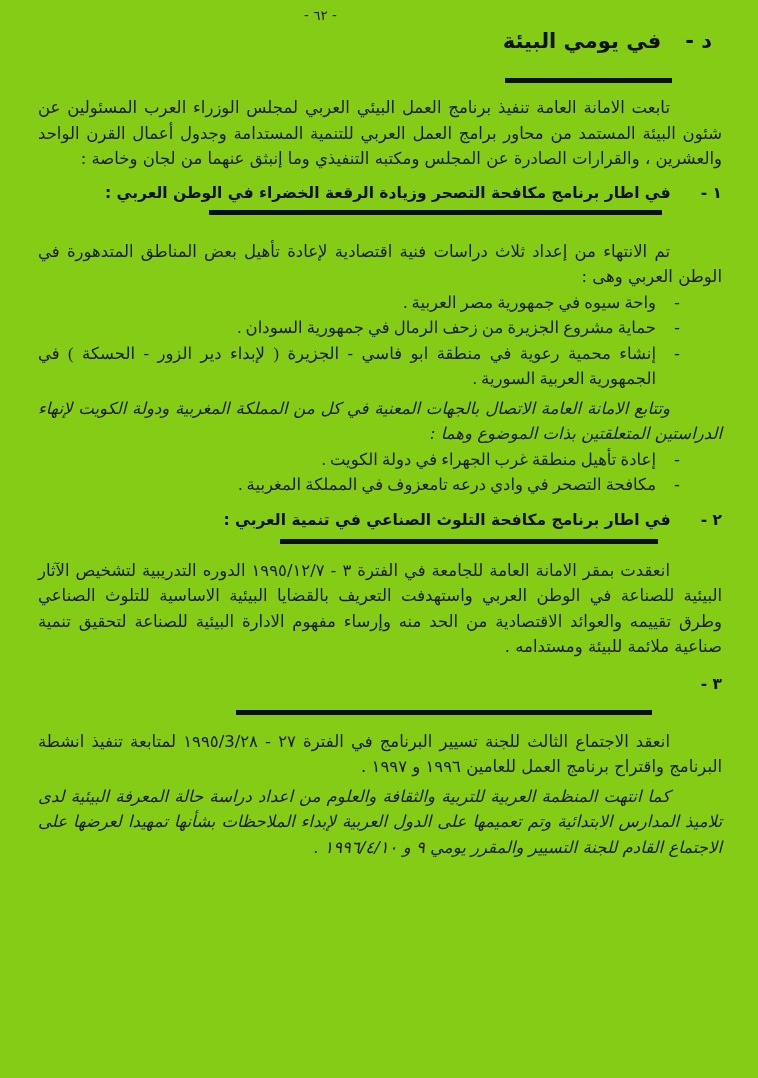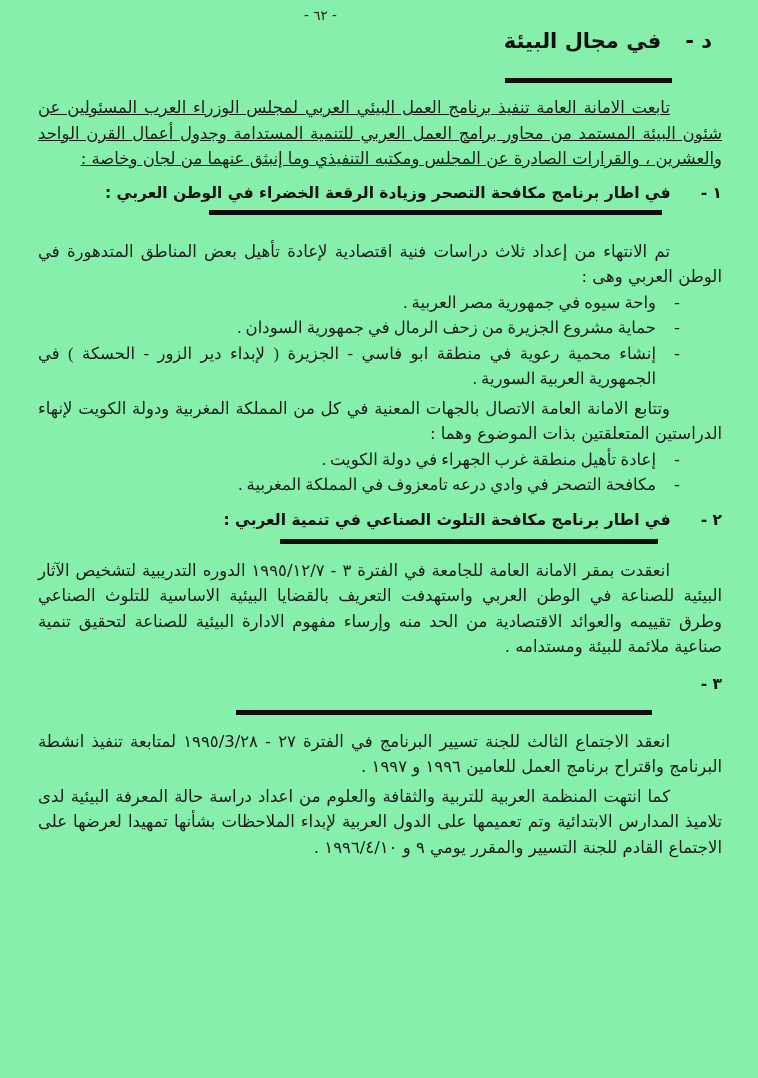"- ٦٢ -" .page { background: #86efac -> #84cc16 }
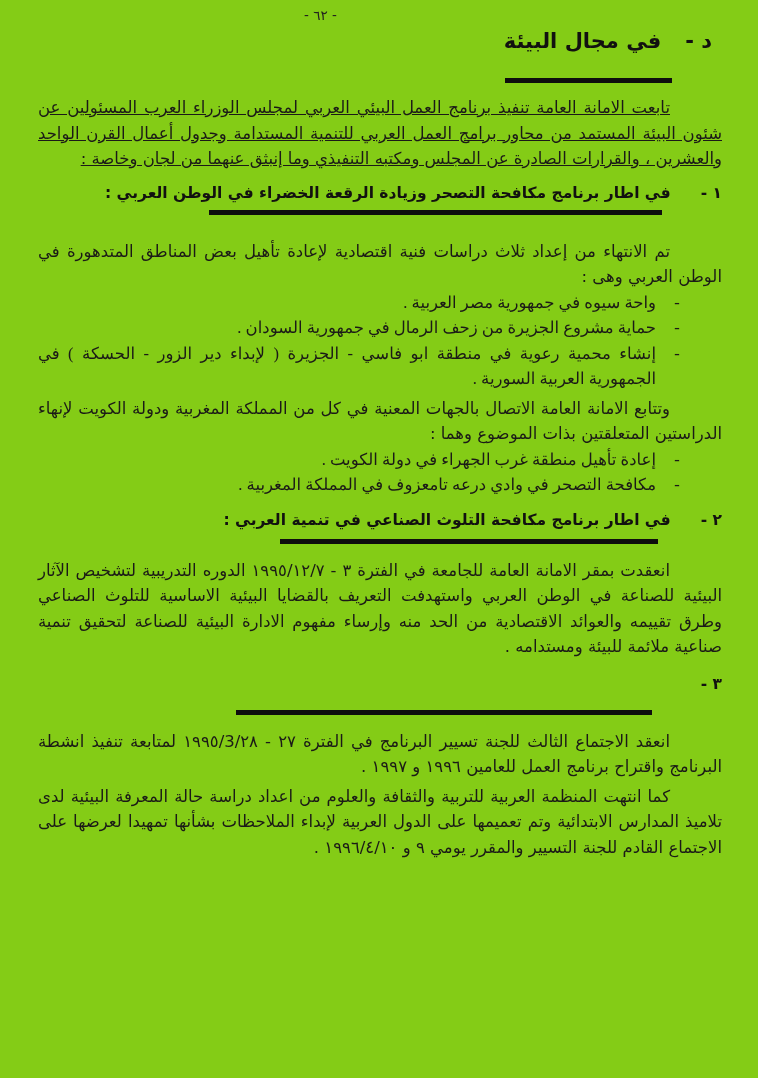"في مجال البيئة" span { text: مجال -> يومي }
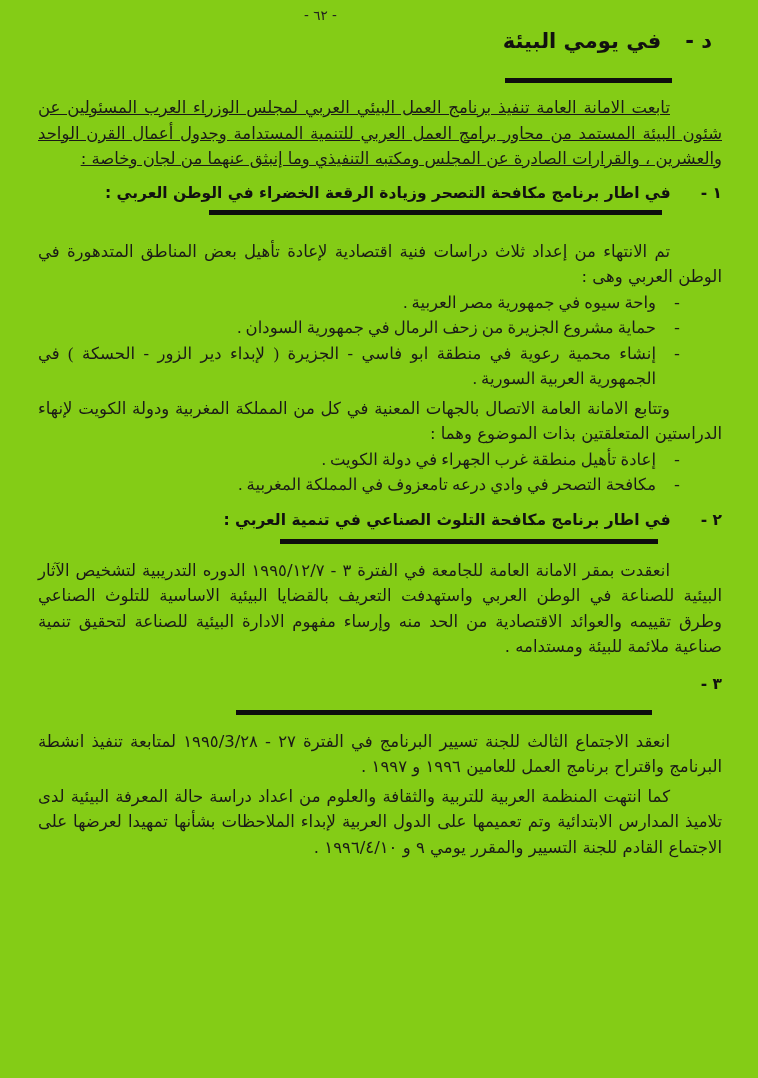"تابعت الامانة العامة تنفيذ برنامج" .intro { text-decoration: underline -> none }
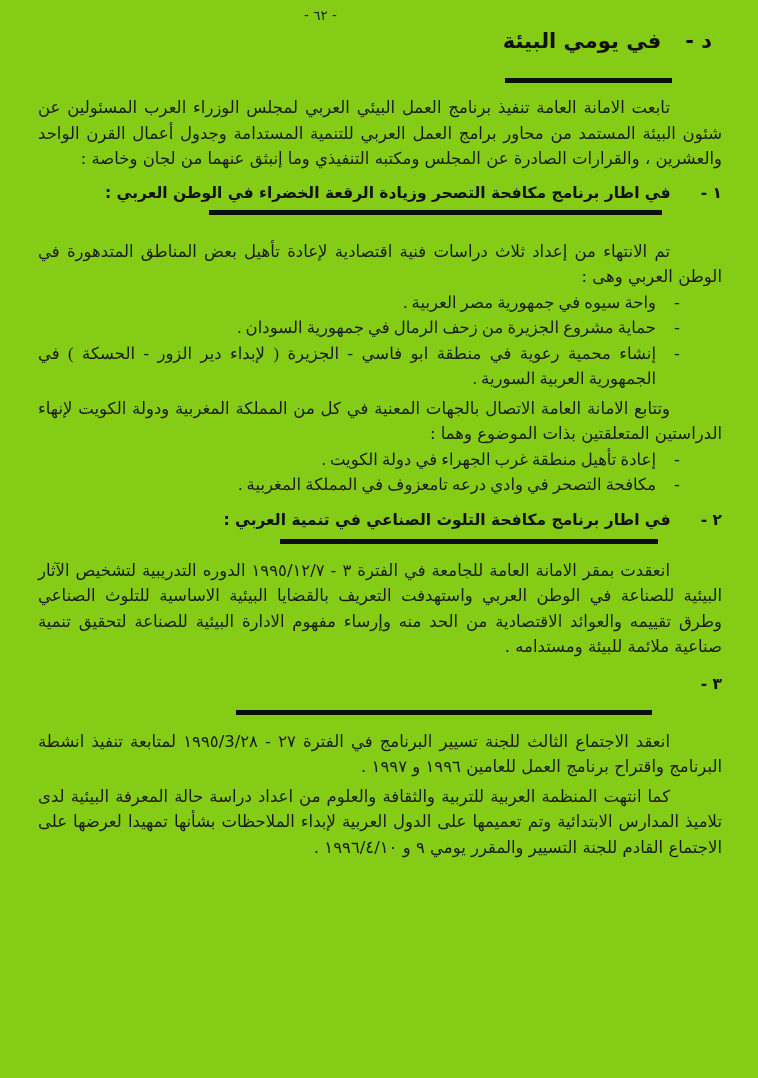"وتتابع الامانة العامة الاتصال بالجهات" .mt-sm { font-style: none -> italic }
